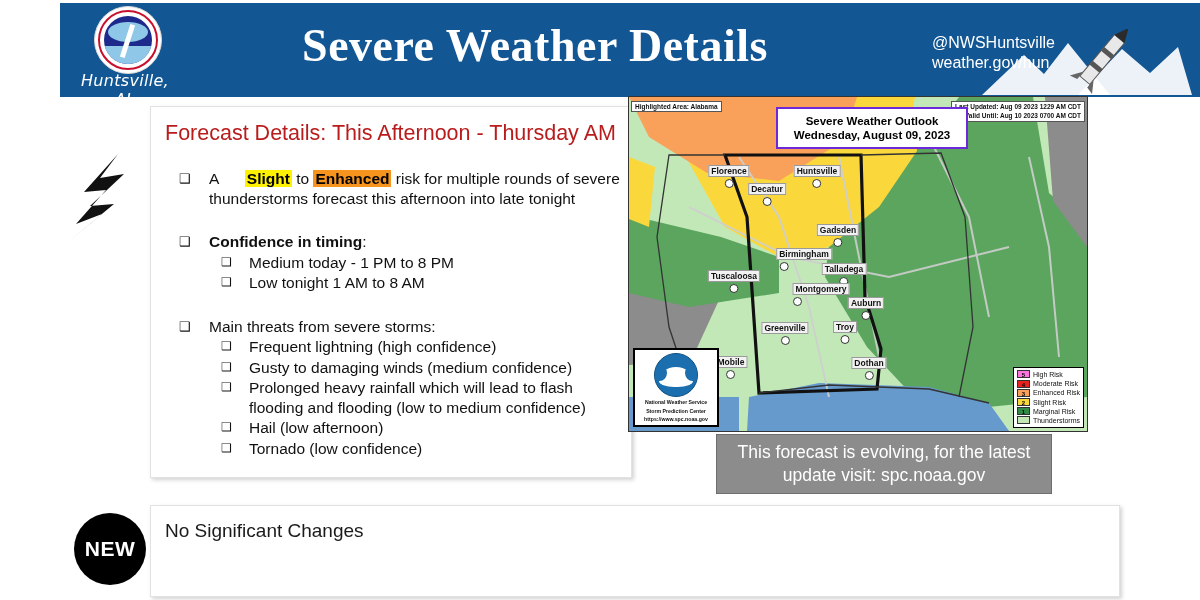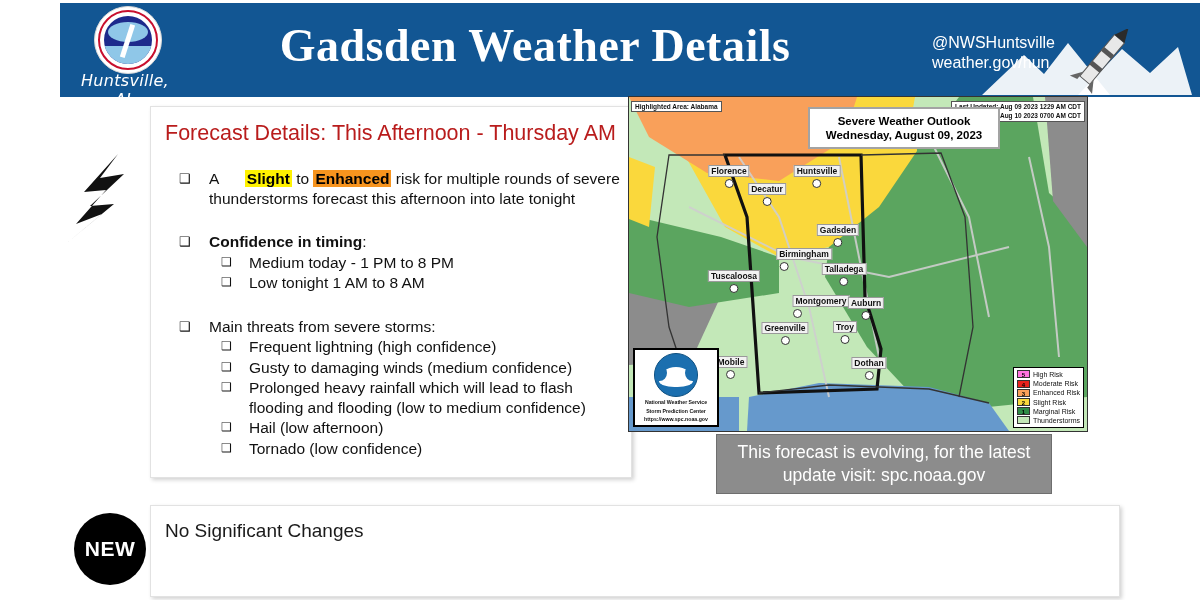"Gadsden Weather Details" div.header-title { text: Gadsden -> Severe }
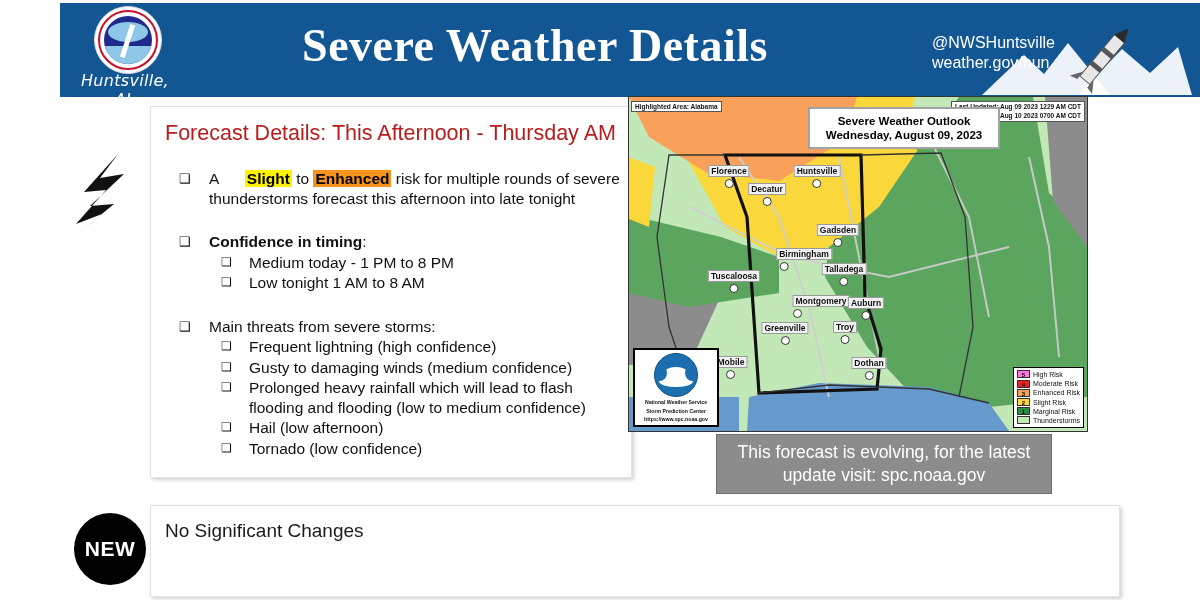"Severe Weather Outlook" .map-title { border: 2px solid #a3a3a3 -> 2px solid #6d28d9; margin-left: 32px -> none }
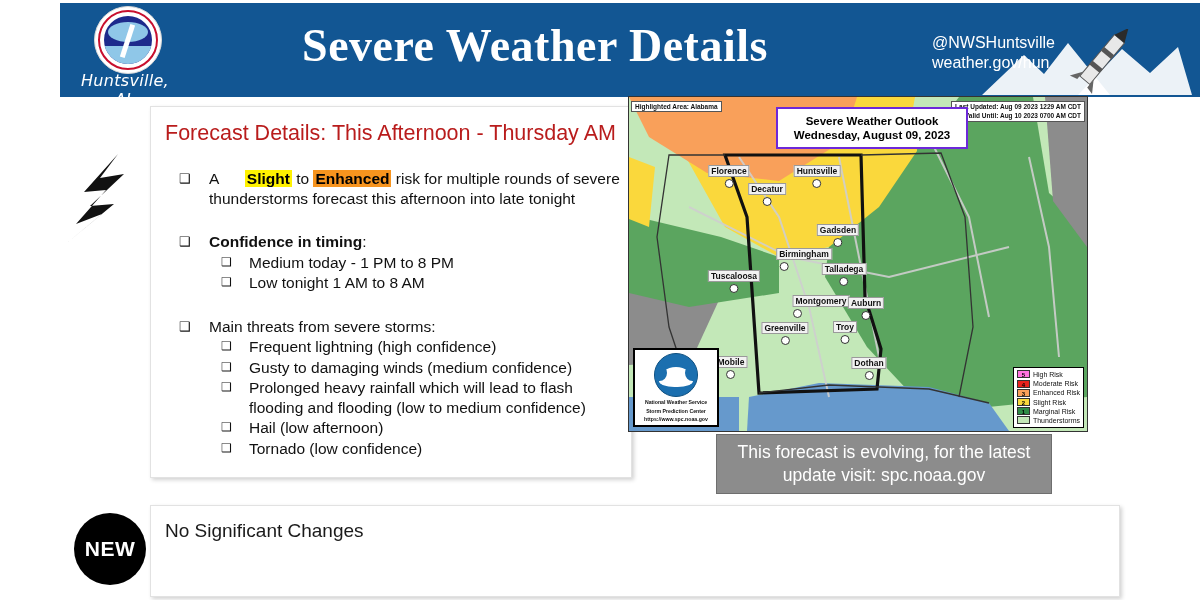"Montgomery" div.city { top: 204px -> 192px }
